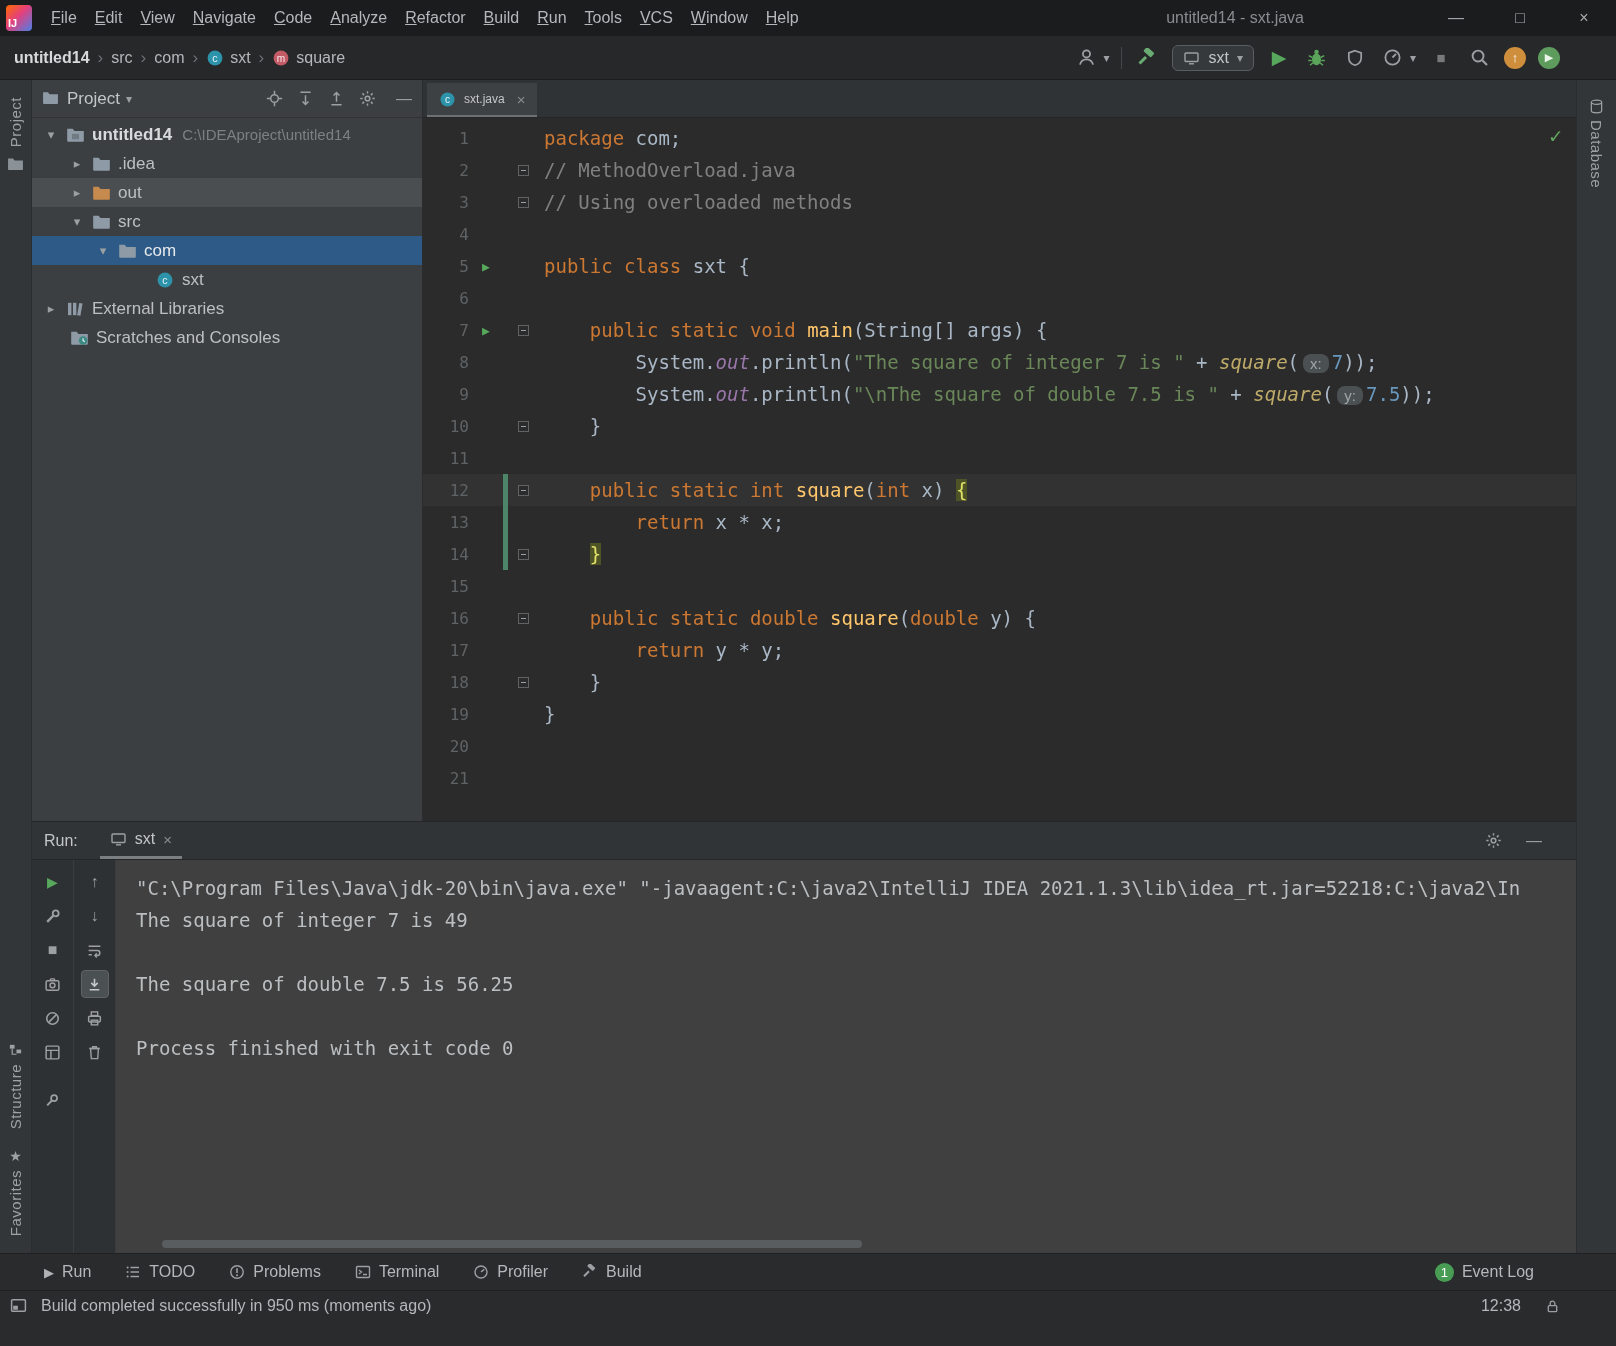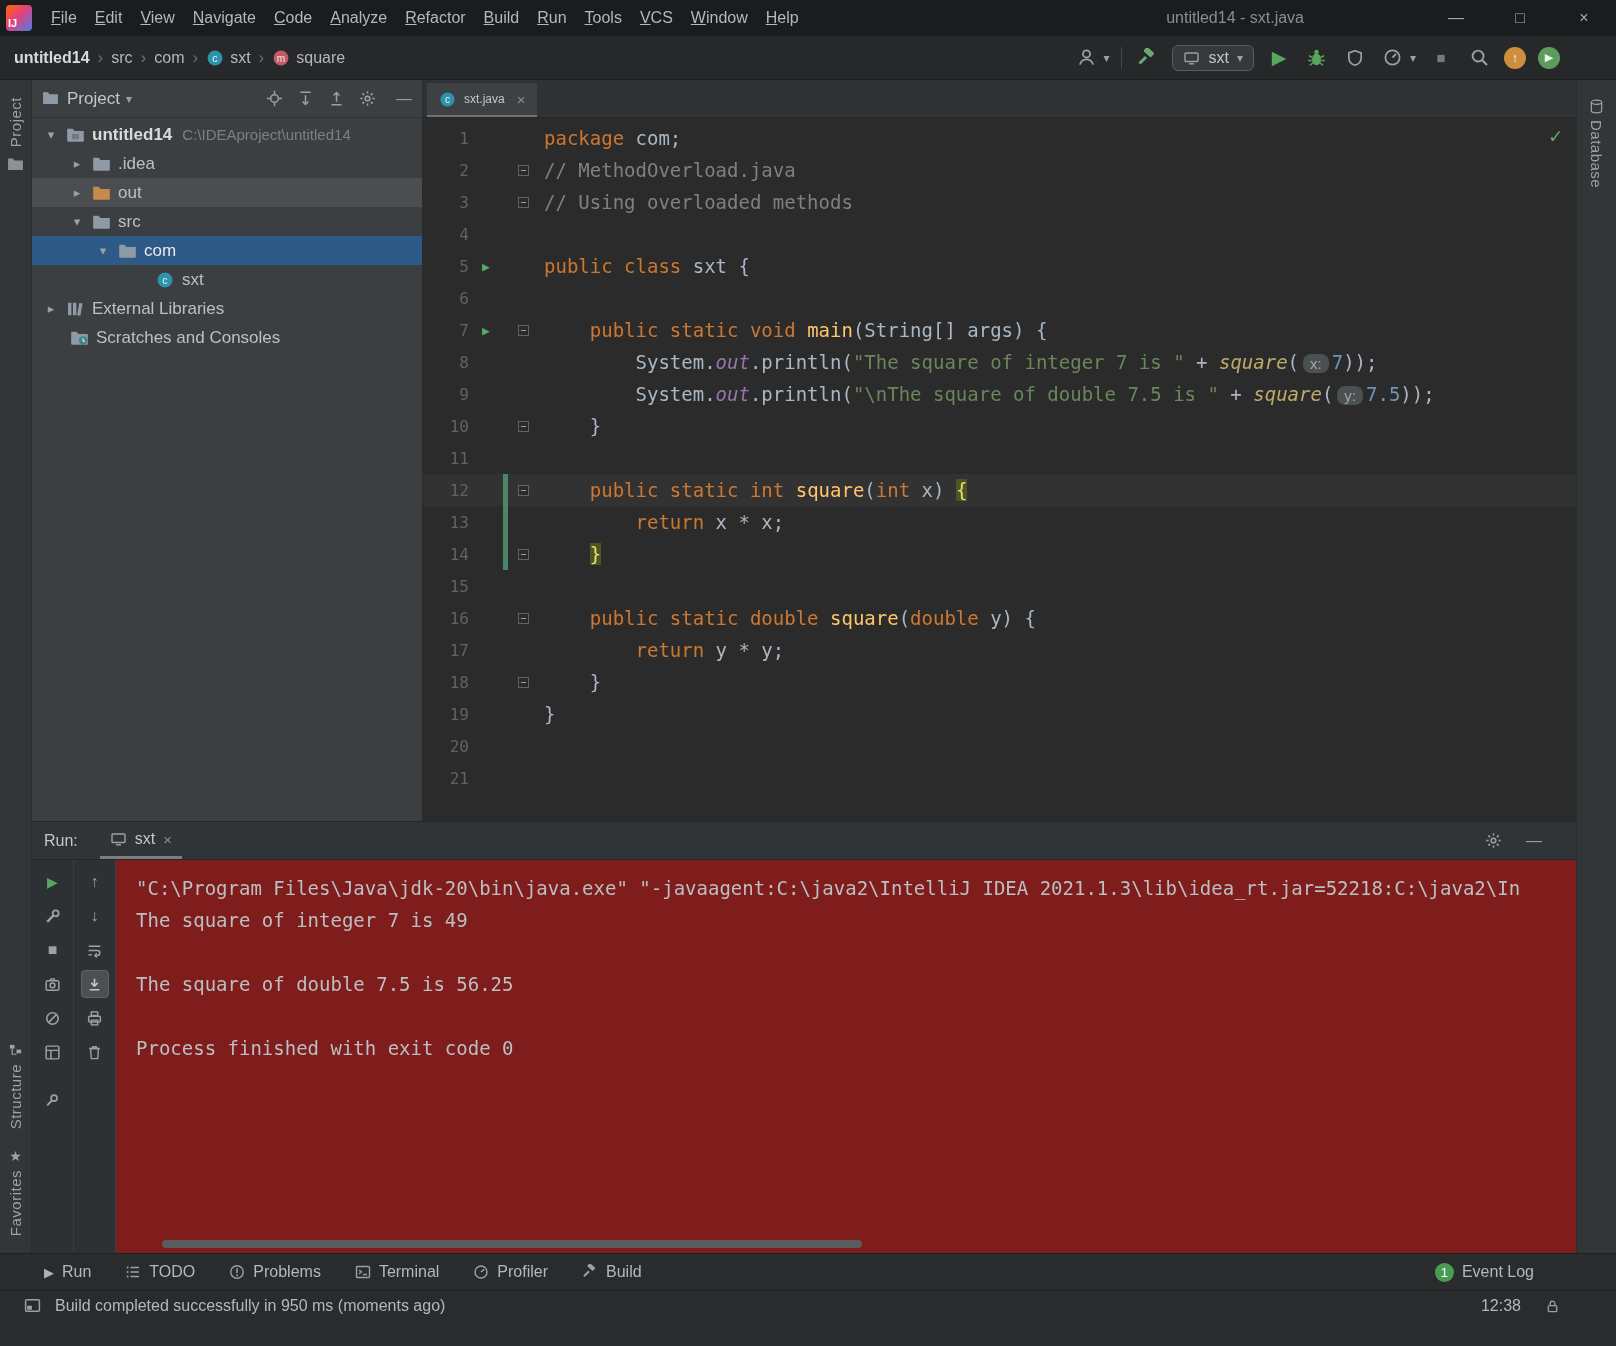"Run:" .run-panel { background: #7f1d1d -> #404040 }
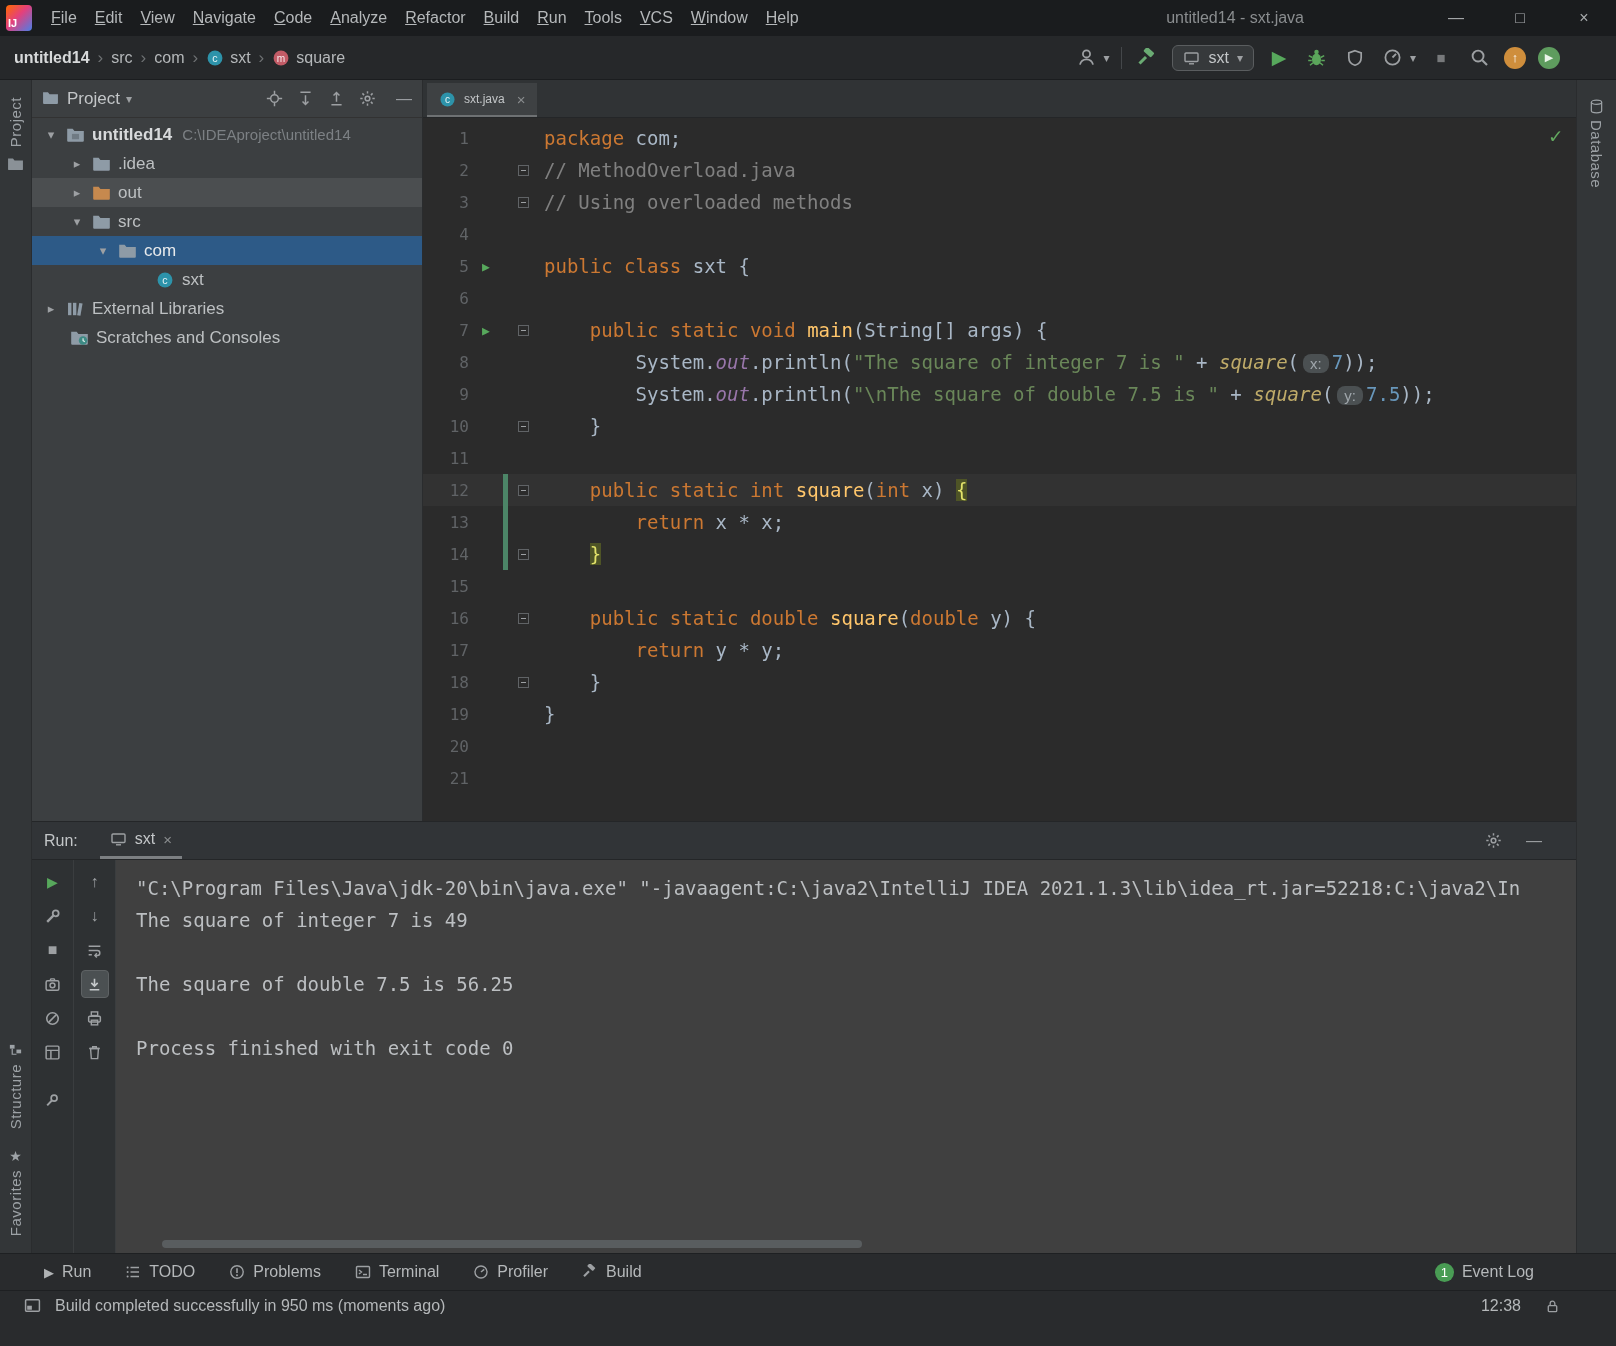"Build completed successfully in 950" .status-bar { padding: 6px 56px 0 24px -> 6px 56px 0 10px }
